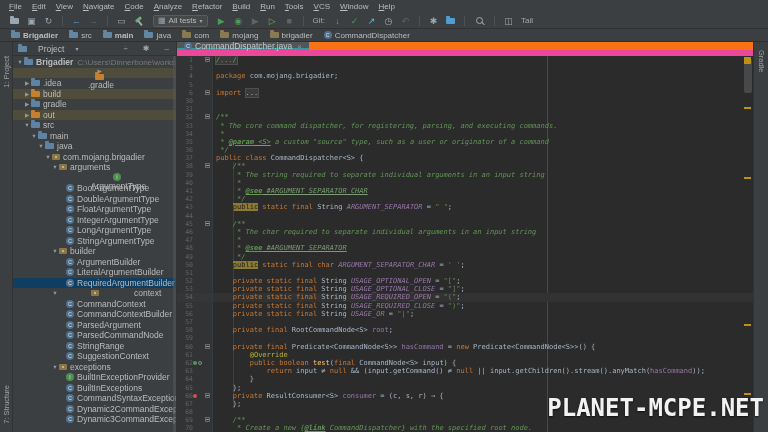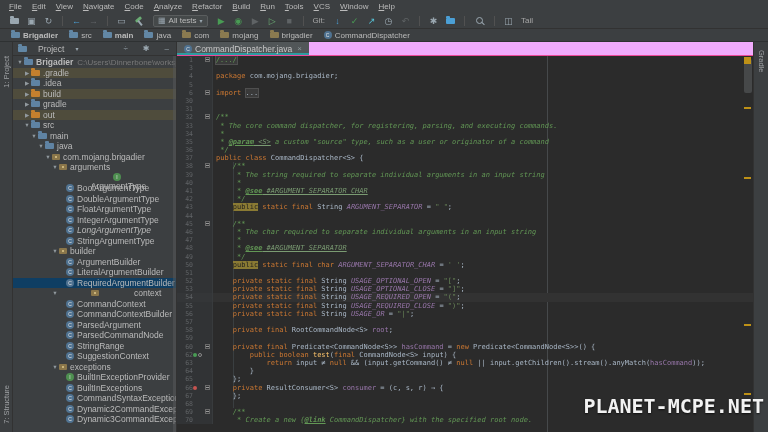"CommandDispatcher.java" .tabbar { background: #f0abfc -> #f97316; border-bottom: 1px solid #ec4899 -> 6px solid #ec4899 }
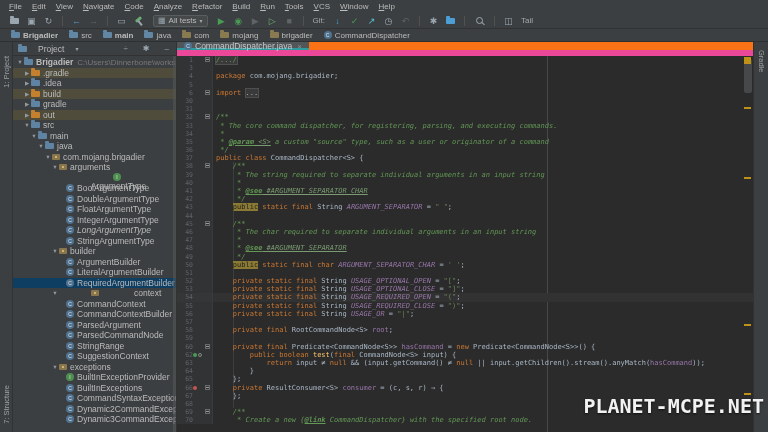".gradle" div.trow { flex-direction: none -> column }
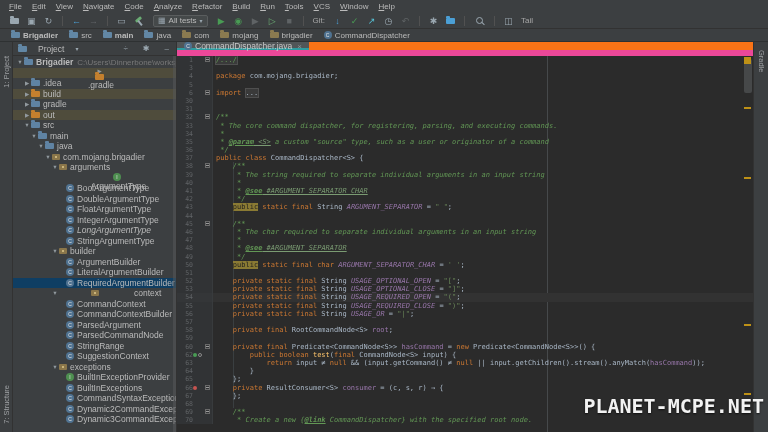"LongArgumentType" div.trow { font-style: italic -> none }
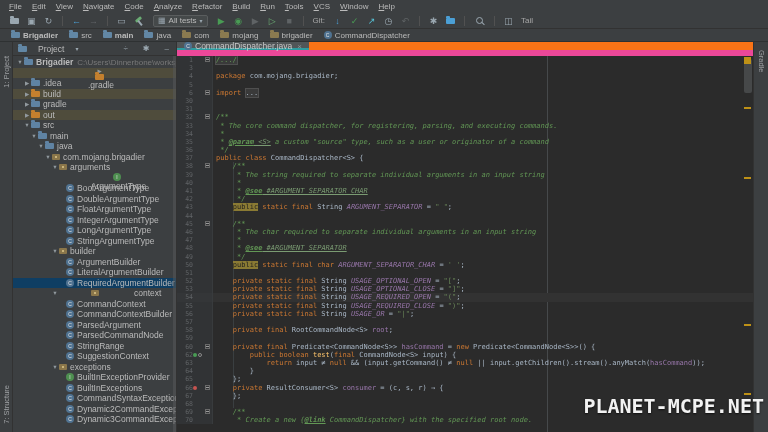"61" div.cline { html: none -> <div><span><span>61</span><span></span><span></span></span><span><span> @Override</span></span></div> }
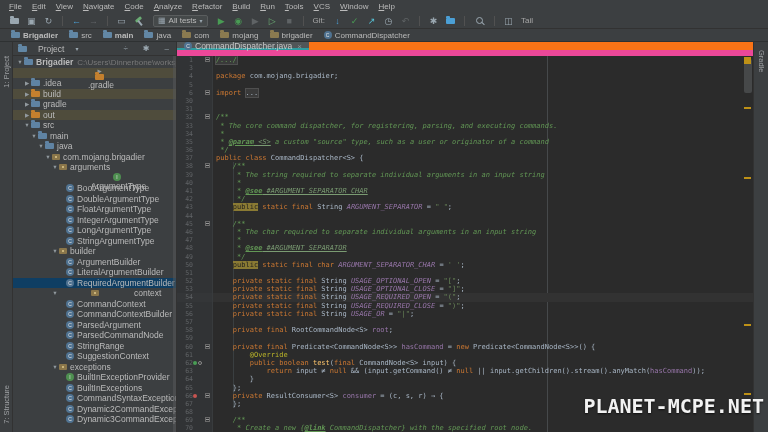"PLANET-MCPE.NET" .watermark { font-size: 20px -> 24px }
